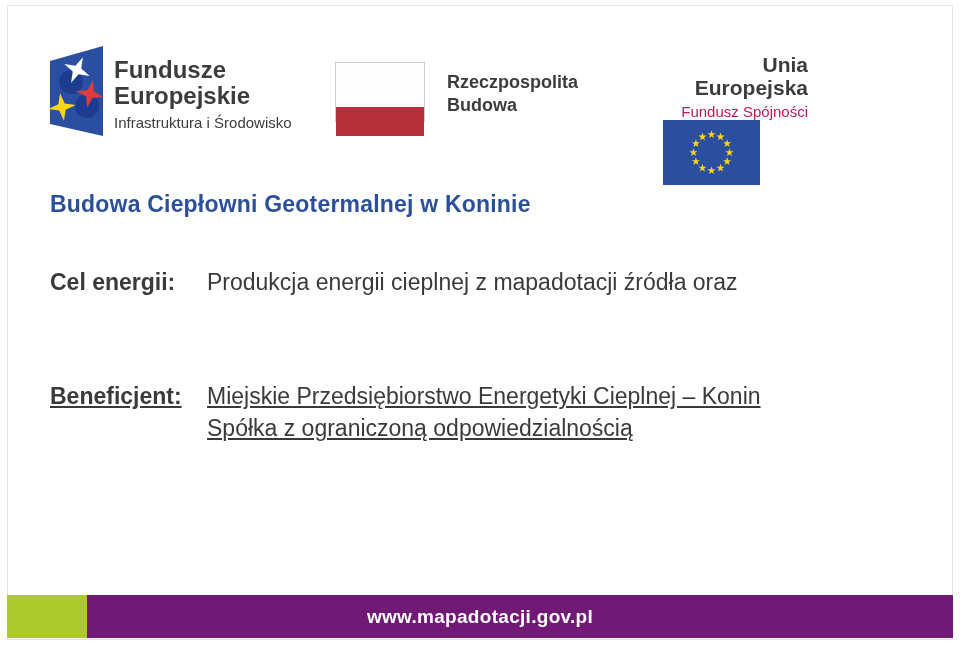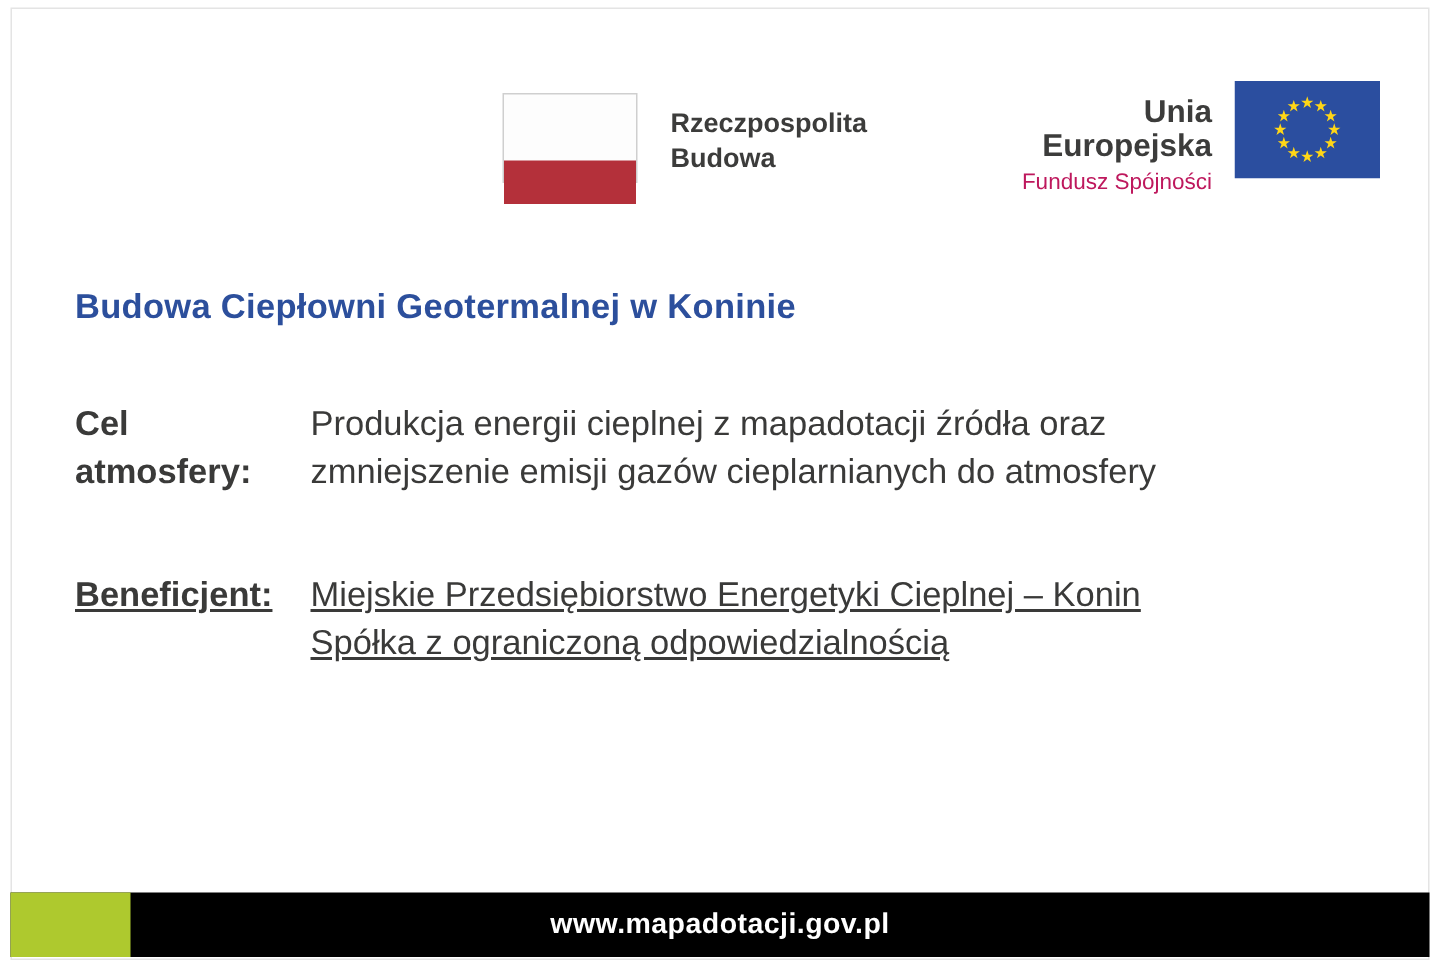"Fundusze" div.logo-fe { html: none -> <div> <span> <svg> <polygon></polygon> <circle></circle> <circle></circle> <g> <path></path> </g> <g> <path></path> </g> <g> <path></path> </g> </svg> </span> <div> <div>Fundusze</div> <div>Europejskie</div> <div>Infrastruktura i Środowisko</div> </div> </div> }
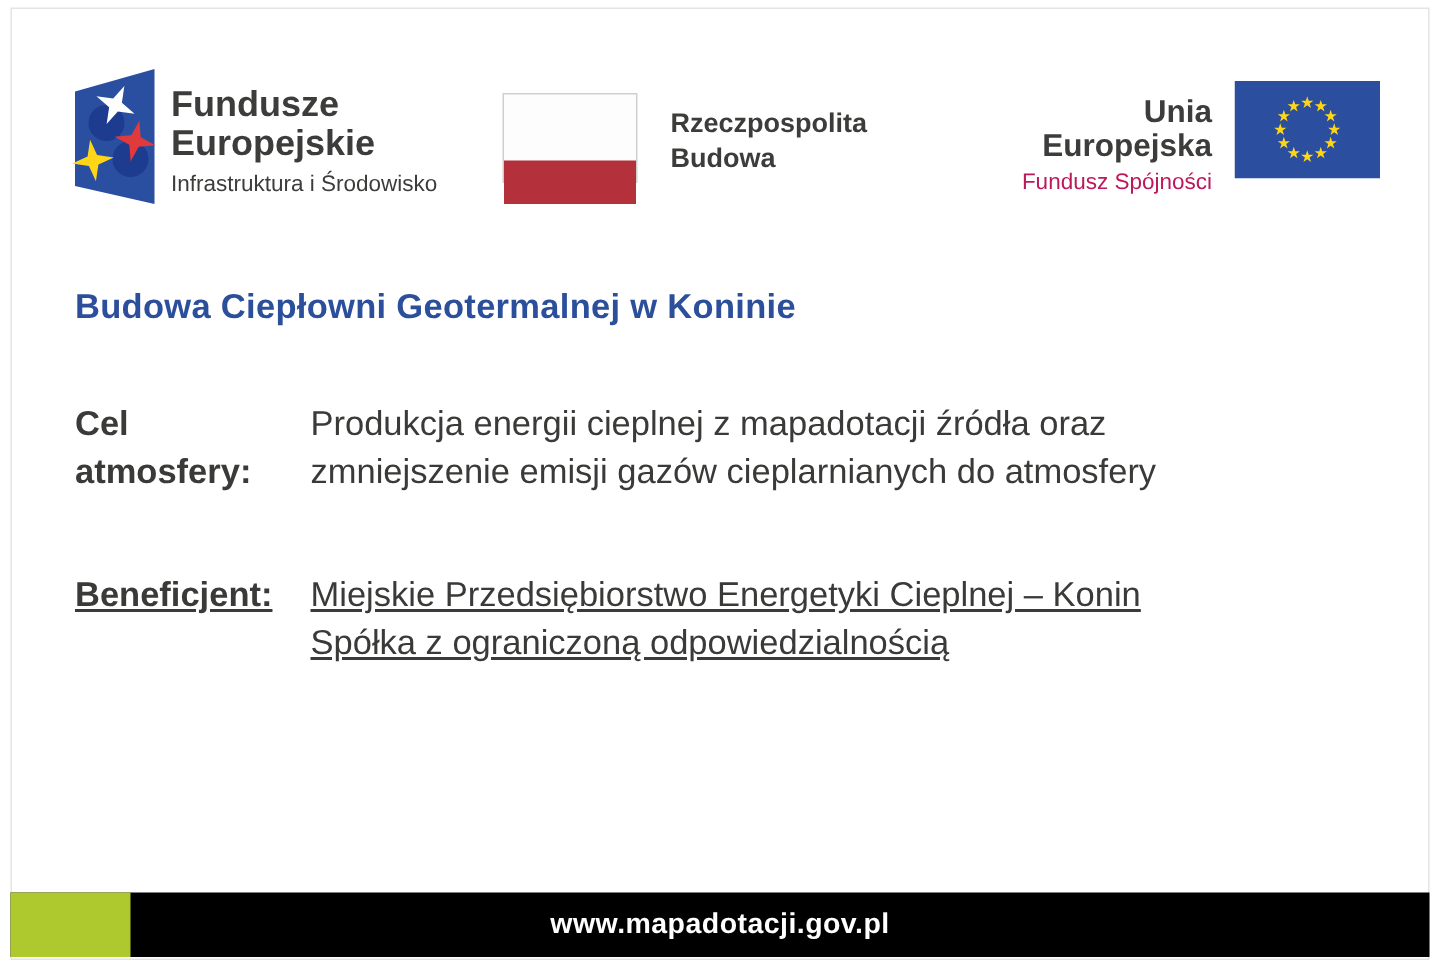"Unia Europejska" .logo-eu { flex-direction: none -> column; top: 54px -> 44px }
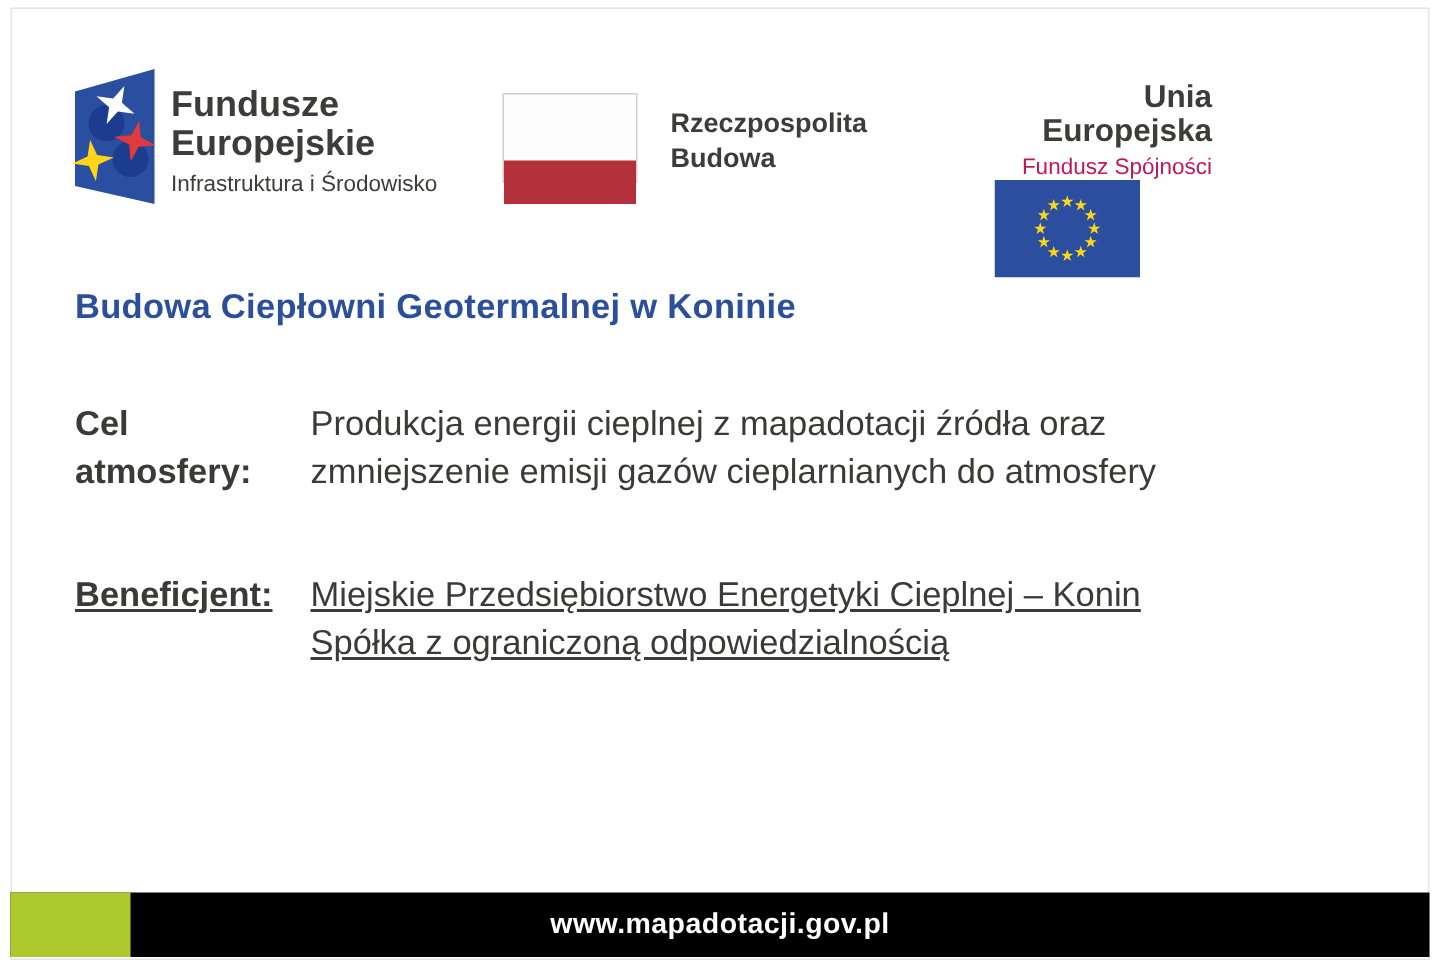"Cel atmosfery:" div.label { text: atmosfery -> energii }
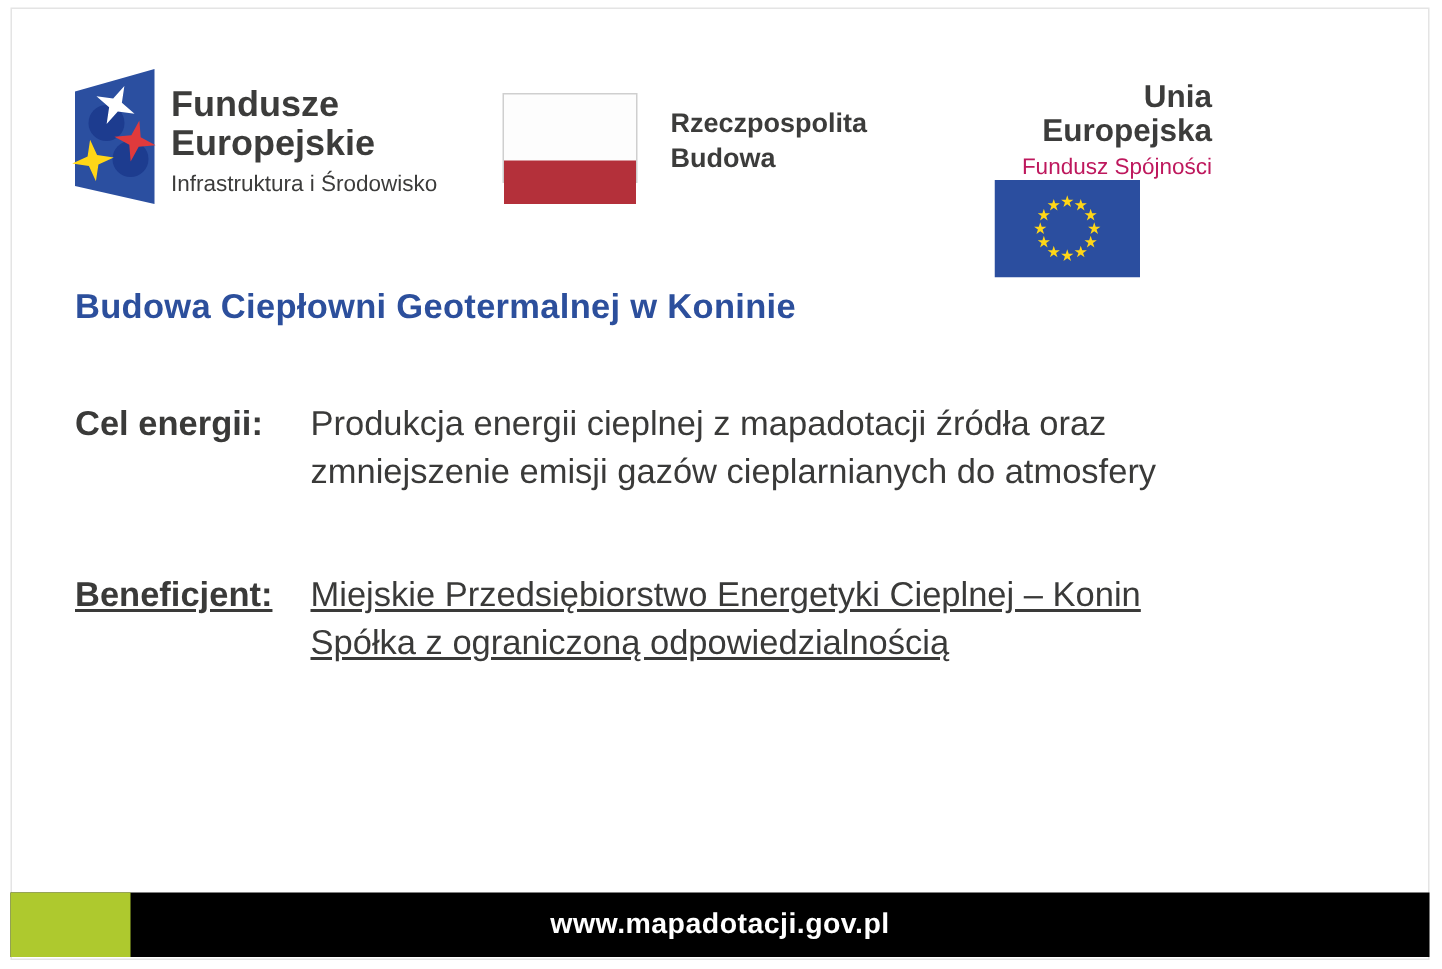"zmniejszenie emisji gazów cieplarnianych" div { html: <div>zmniejszenie emisji gazów cieplarnianych do atmosfery</div> -> none }
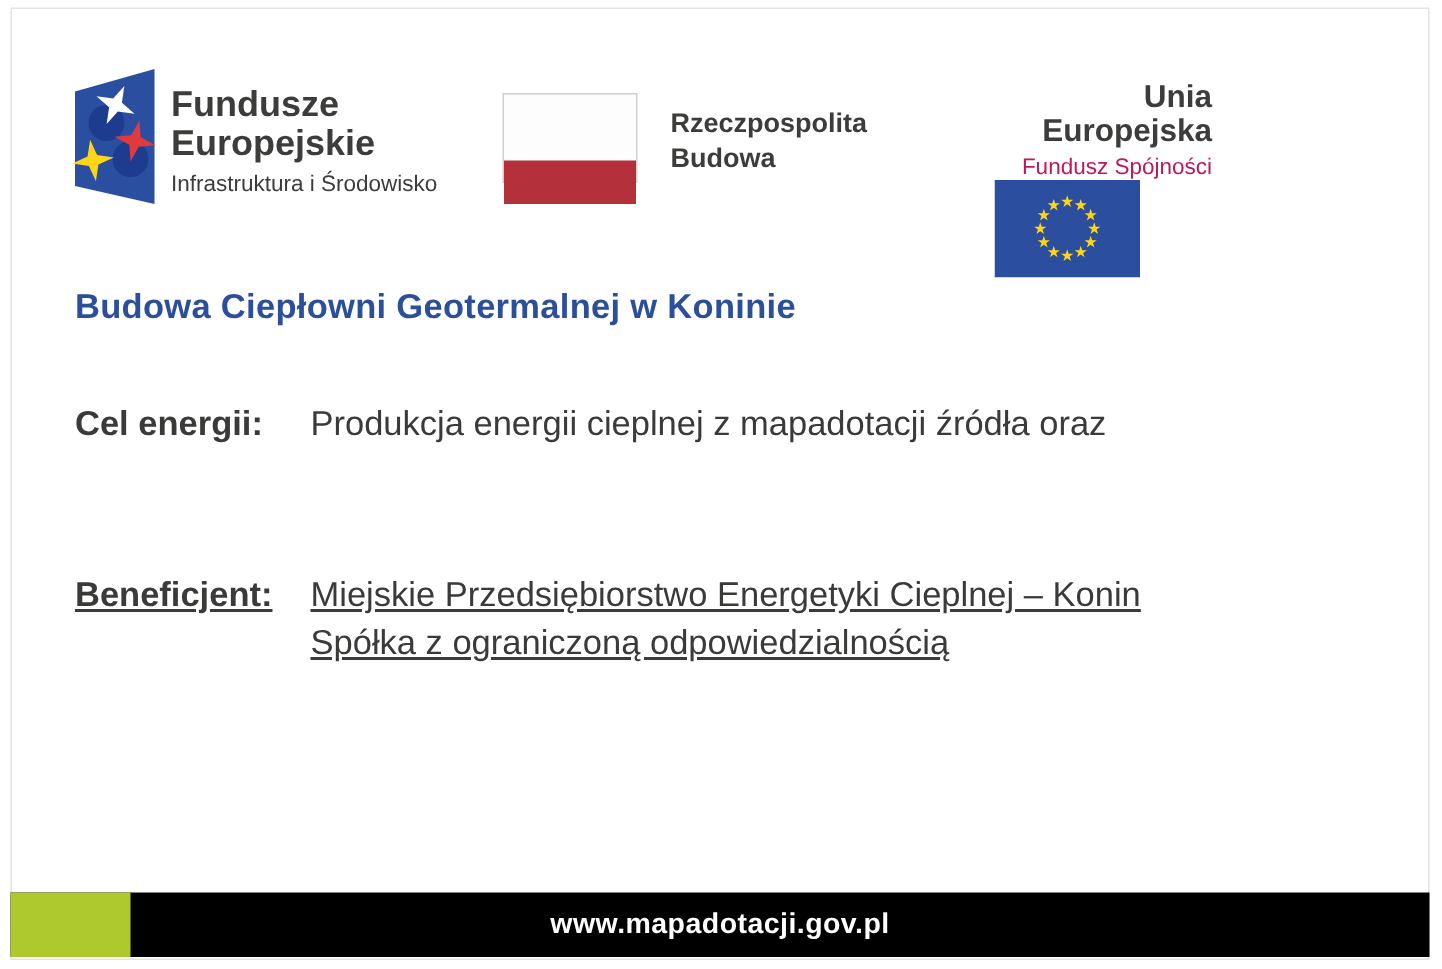"www.mapadotacji.gov.pl" .footer-bar { background: #000000 -> #701a75 }
